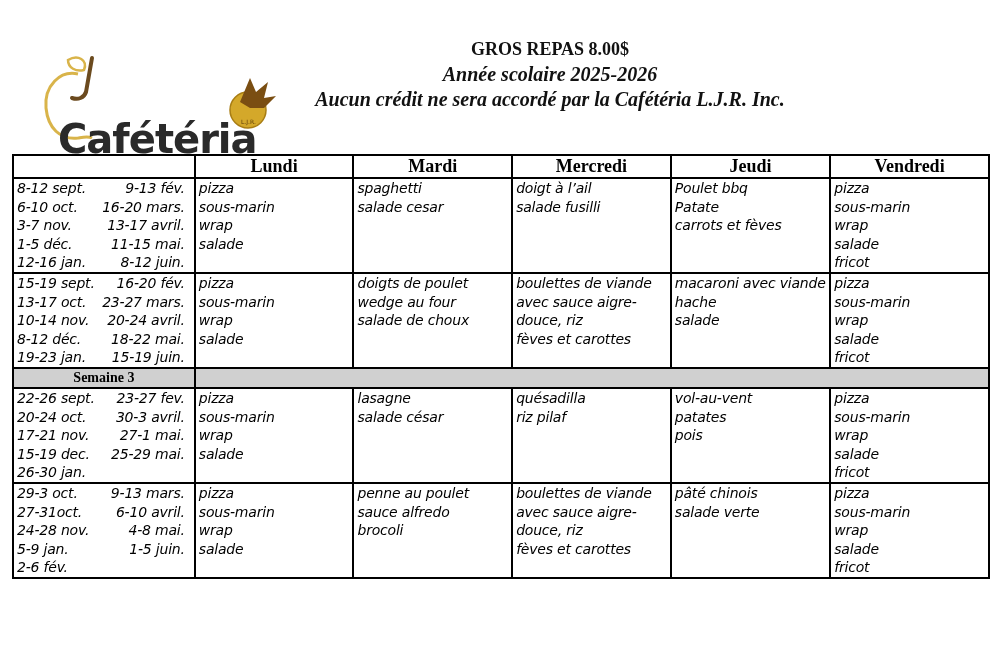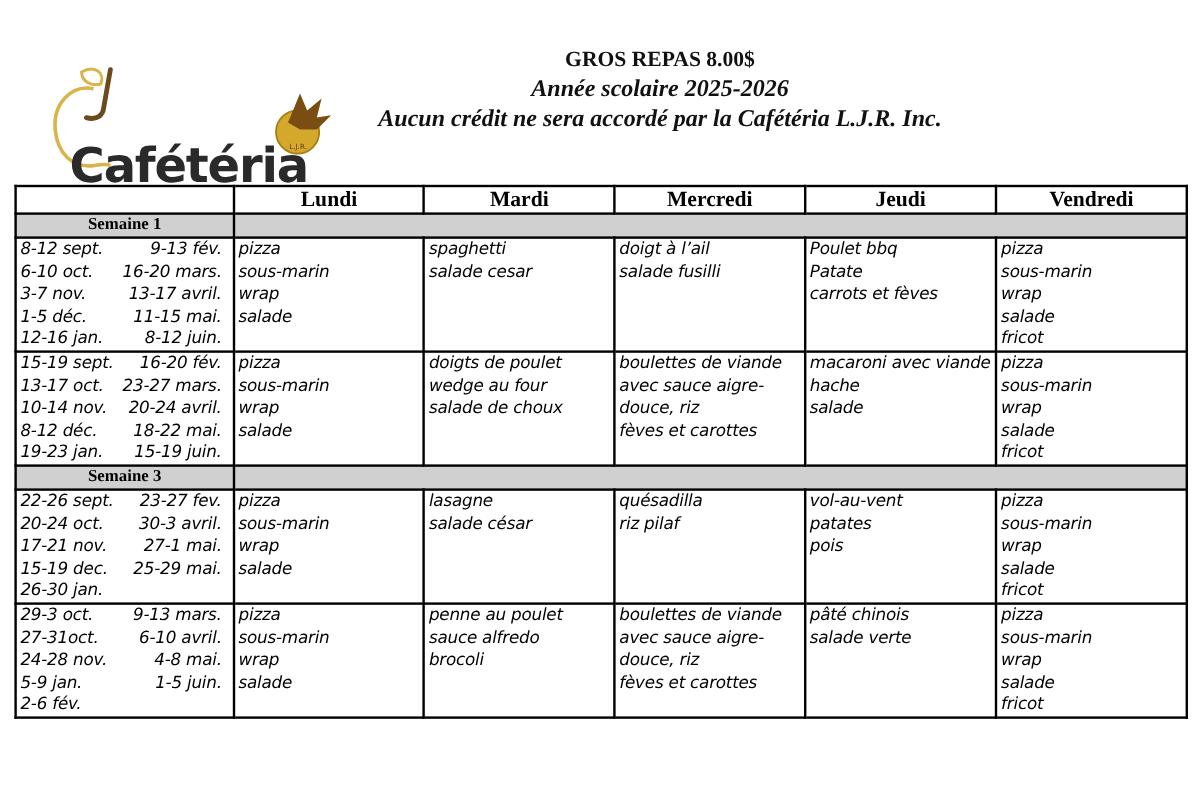"Semaine 1" tr.week-row { html: <tr> <td>Semaine 1</td> <td></td> </tr> -> none }
